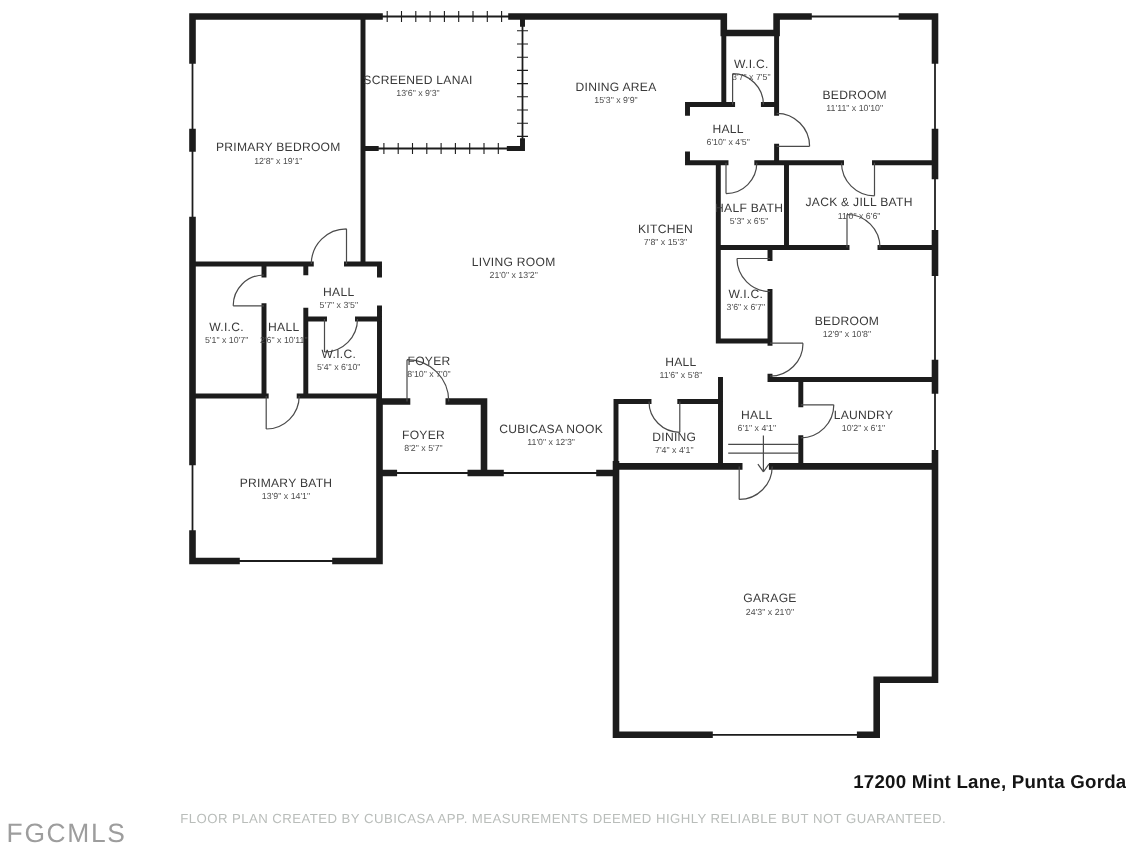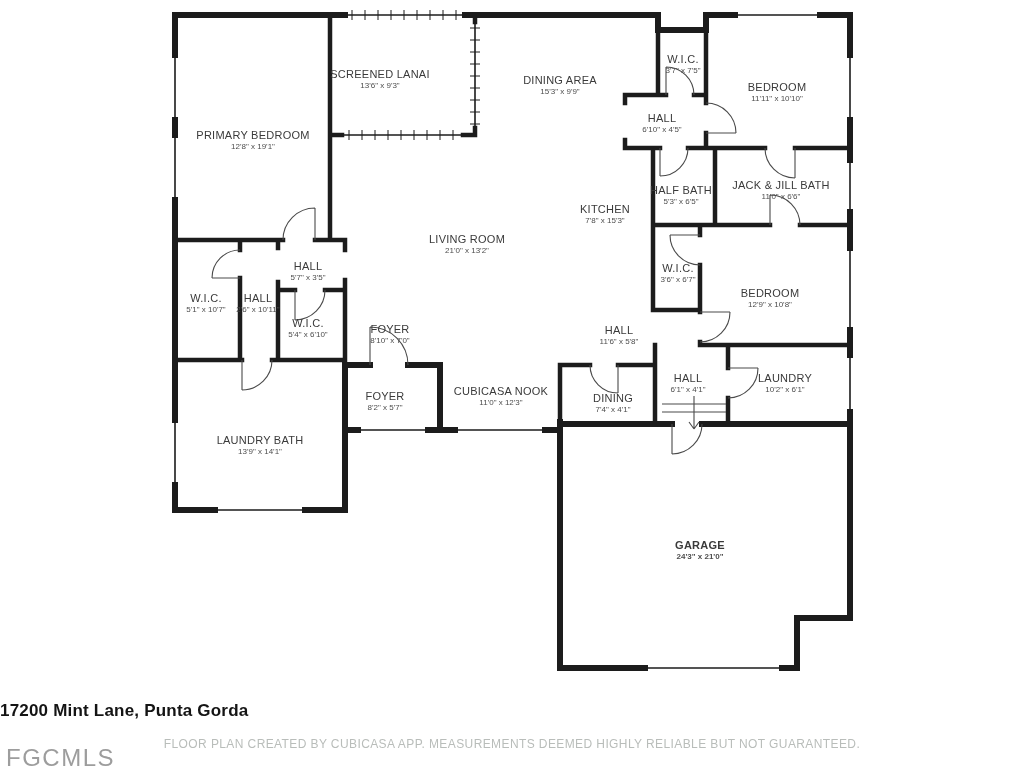"LAUNDRY BATH" div.room-name { text: LAUNDRY -> PRIMARY }
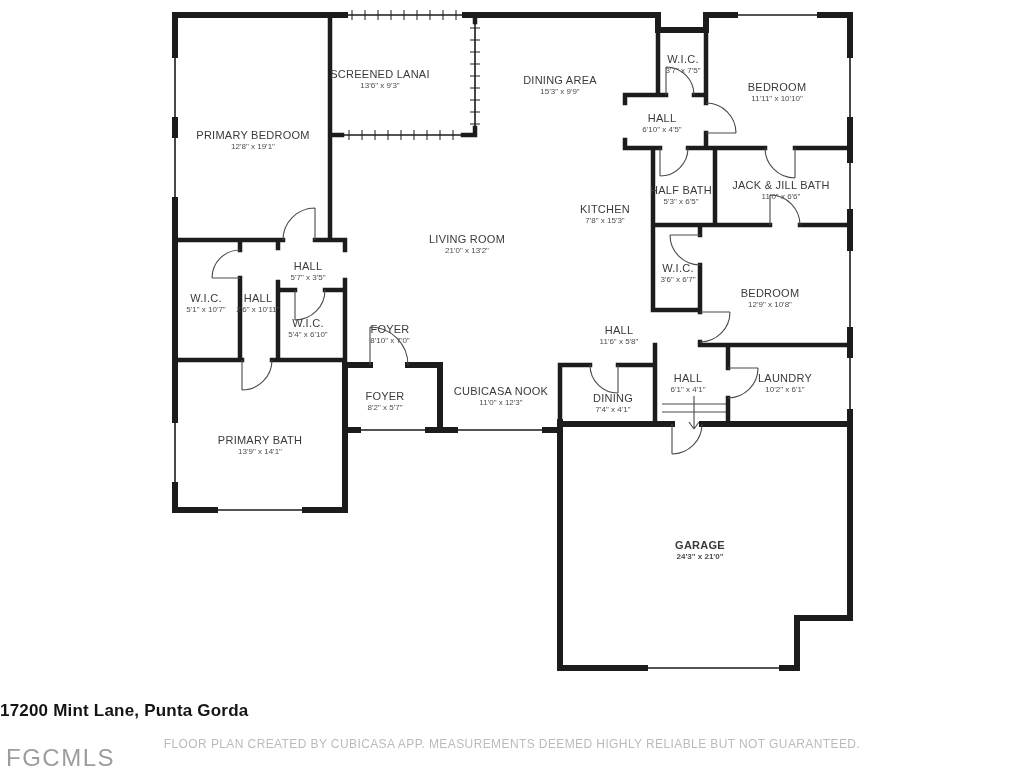"GARAGE" div.room-label { font-weight: bold -> none }
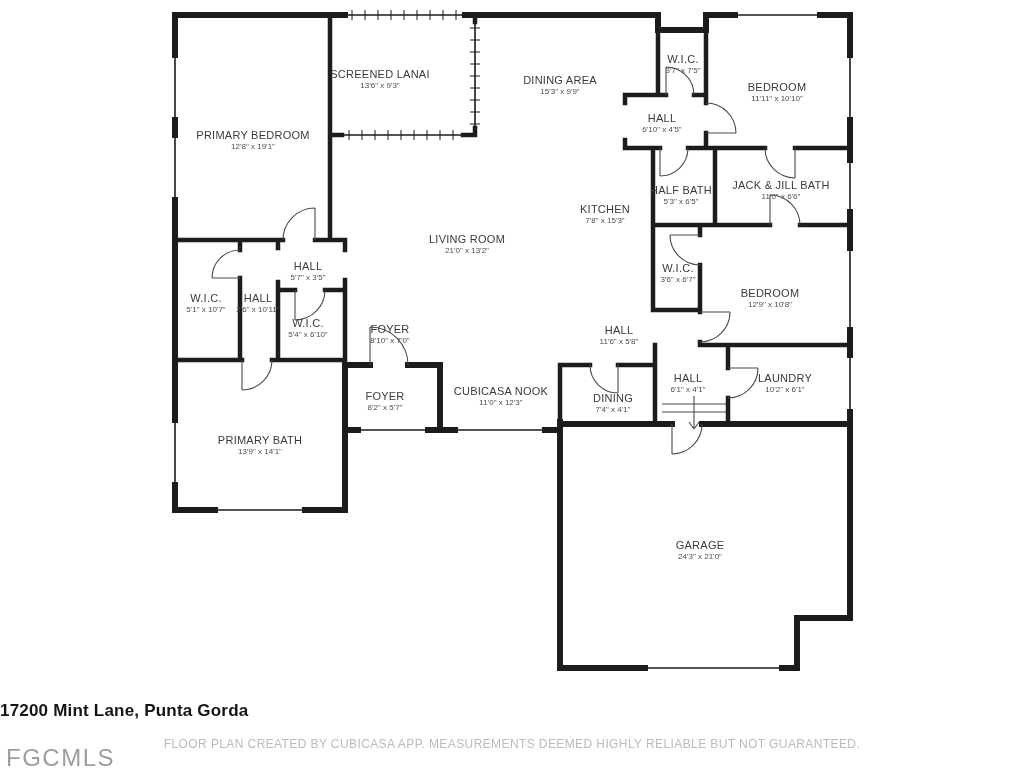"17200 Mint Lane, Punta Gorda" .title { text-align: left -> right }
